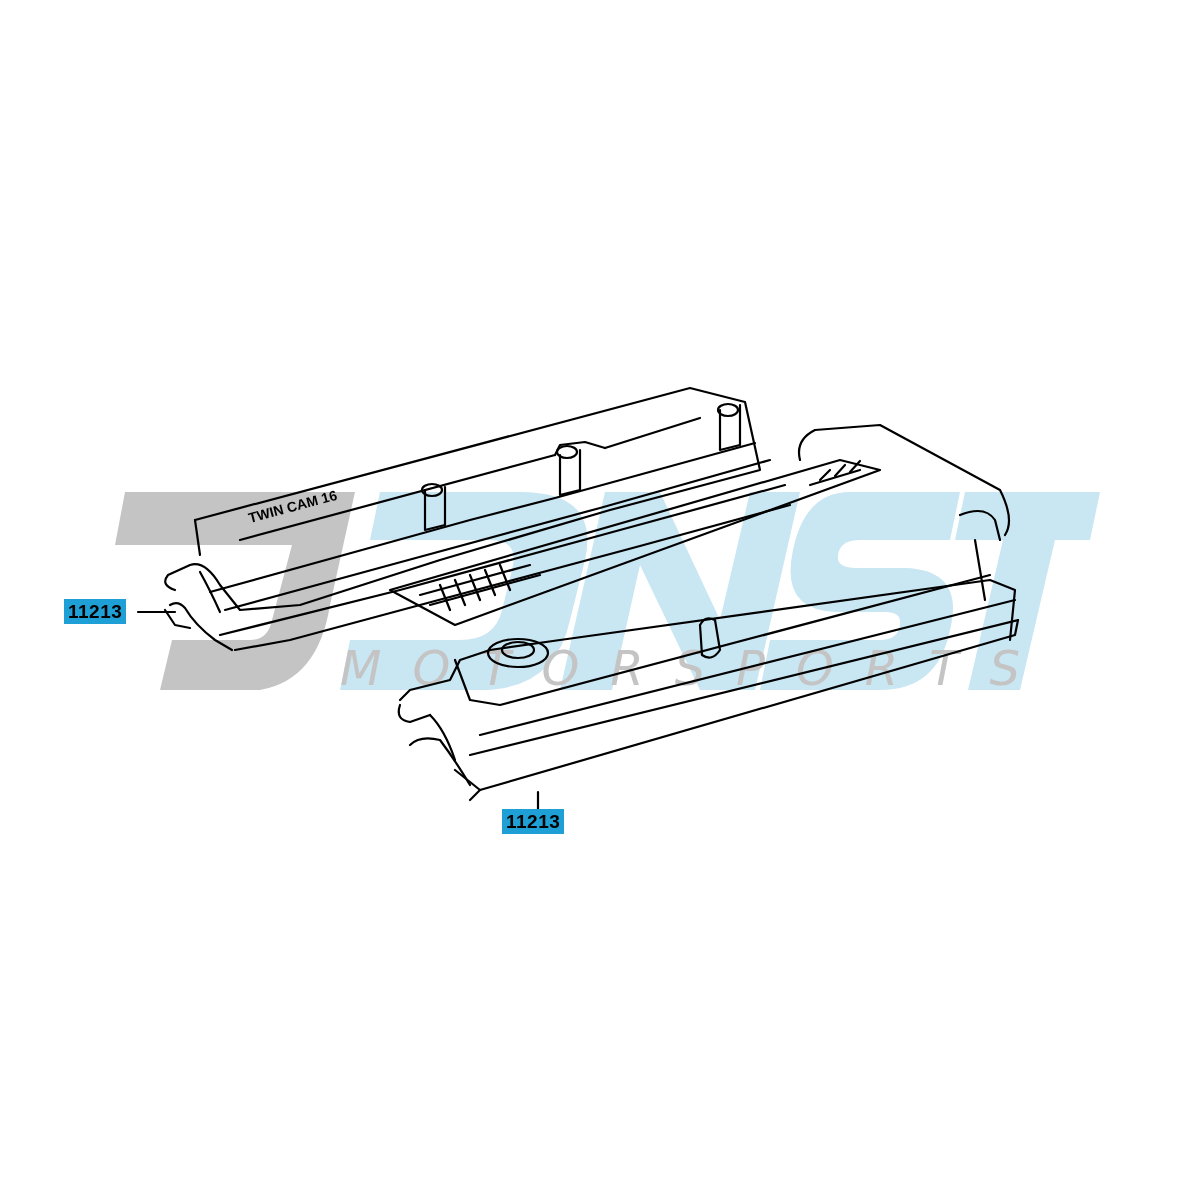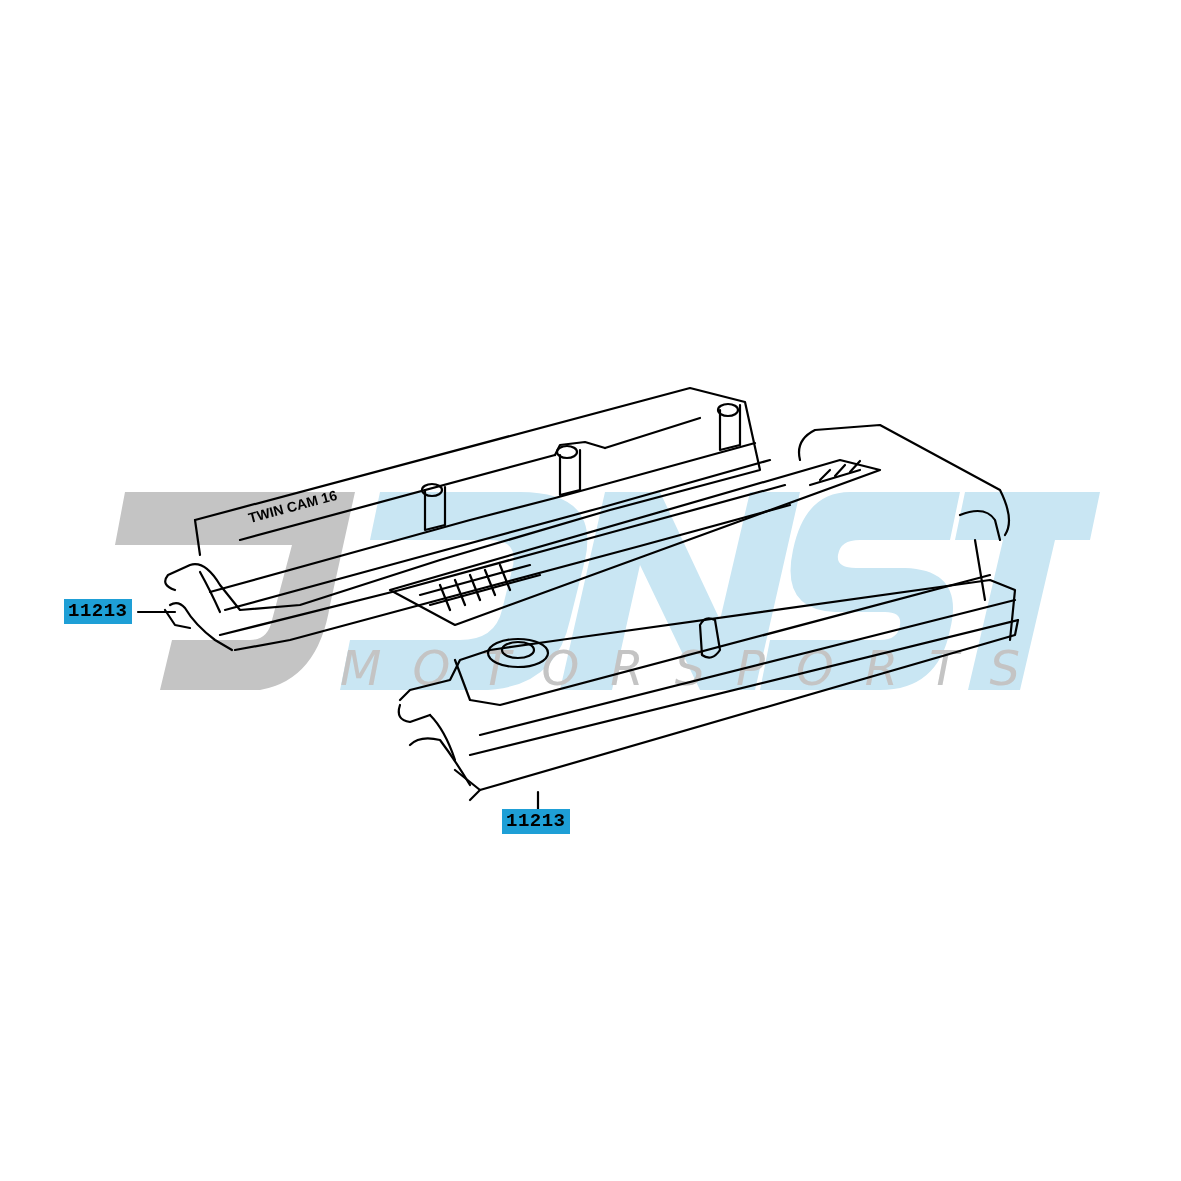"11213" .part-label { font-family: Liberation Mono, monospace -> Liberation Sans, sans-serif }
